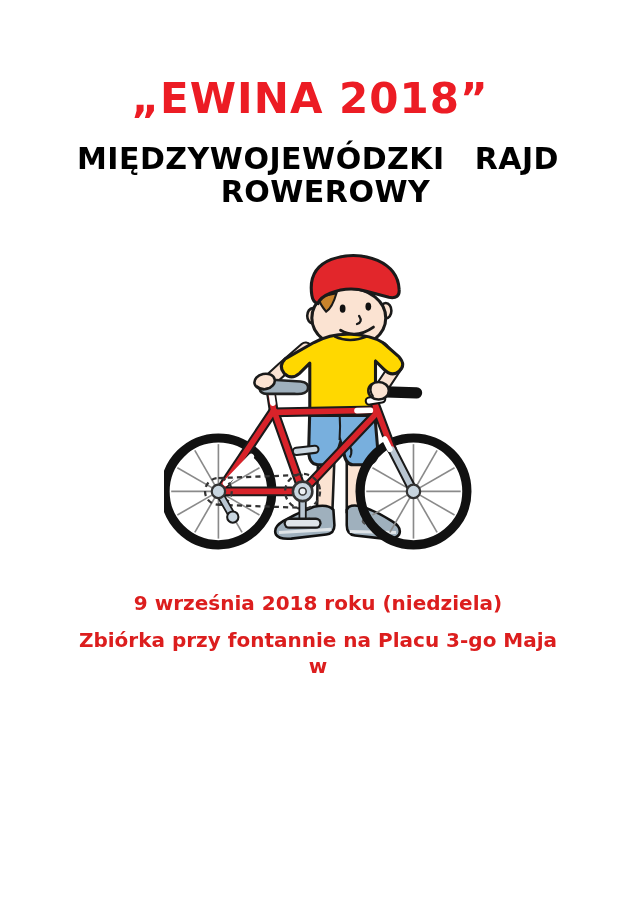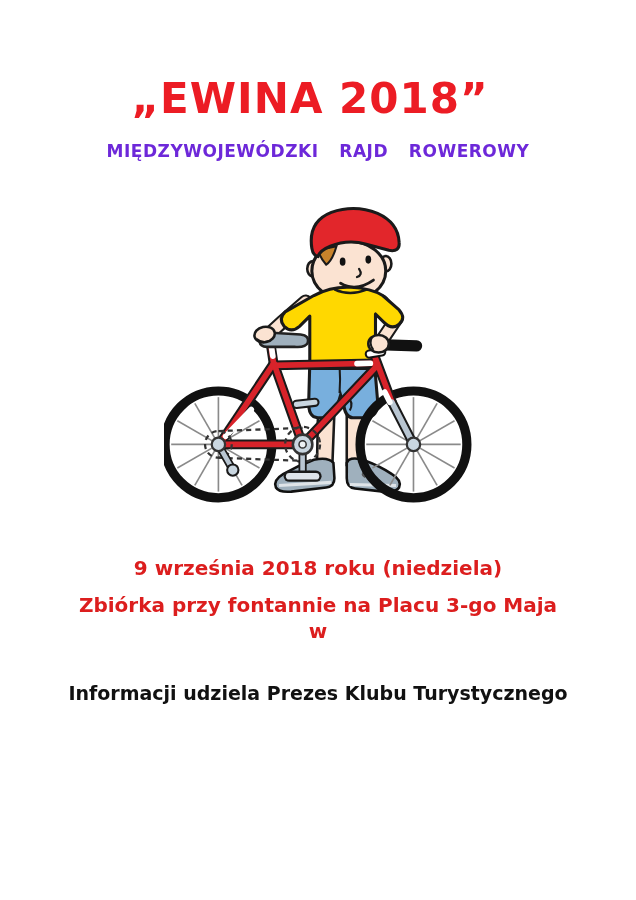"MIĘDZYWOJEWÓDZKI RAJD ROWEROWY" .subtitle { color: #6d28d9 -> #000000; font-size: 17px -> 30px }
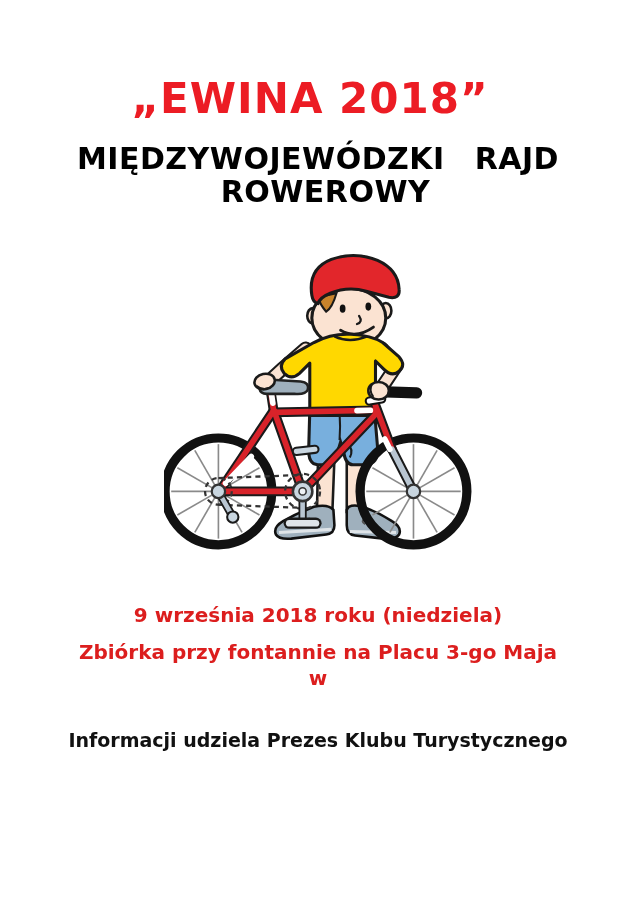"9 września 2018 roku (niedziela)" .date-line { margin: 52px 0 0 0 -> 40px 0 0 0 }
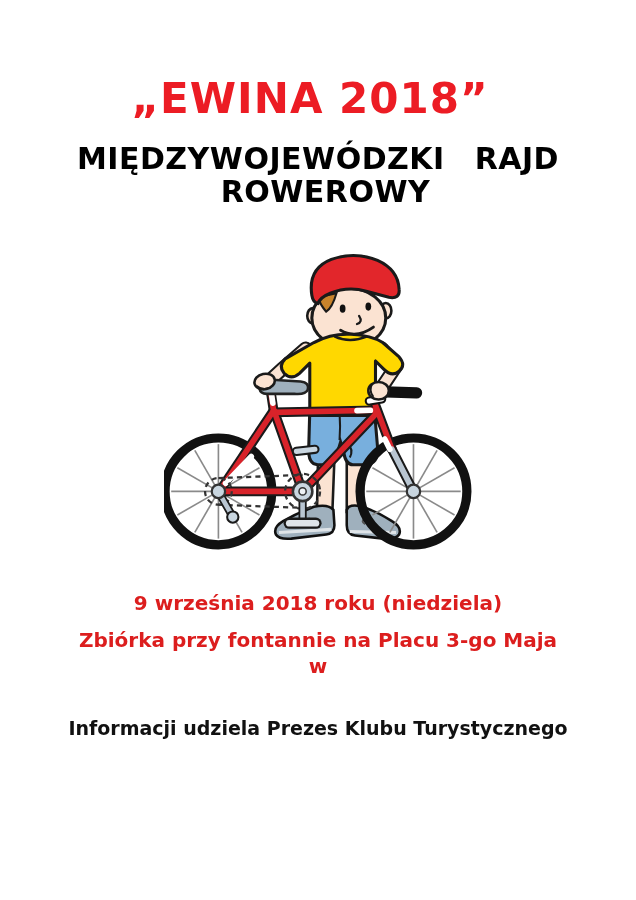"Informacji udziela Prezes Klubu" p { html: <p>Informacji udziela Prezes Klubu Turystycznego</p> -> none }
